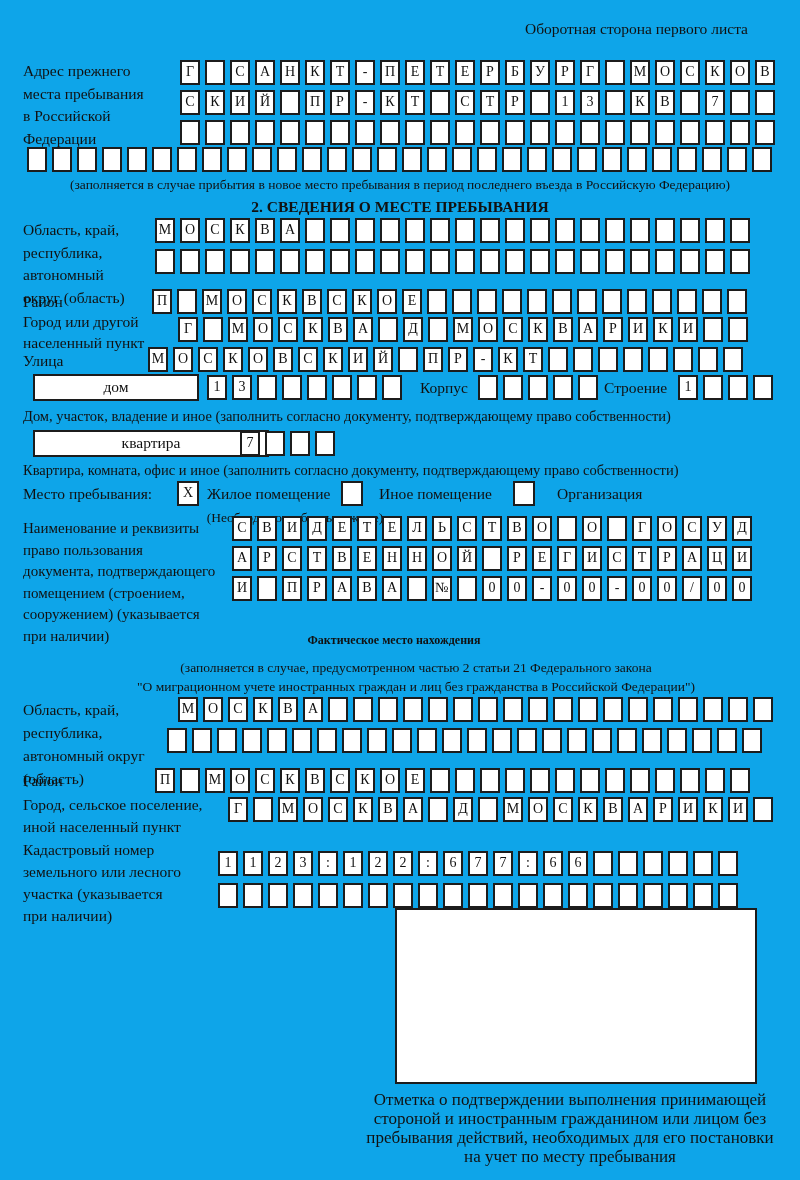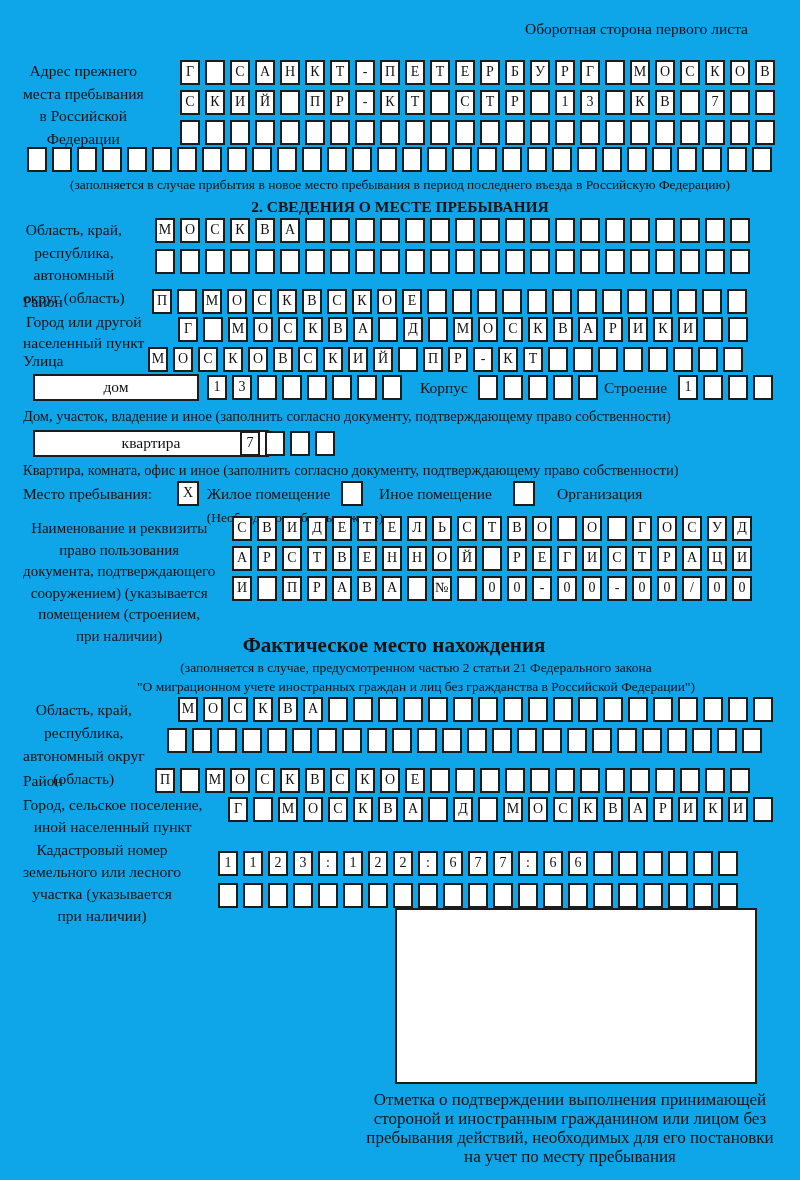"Адрес прежнего" .lbl { text-align: center -> none }
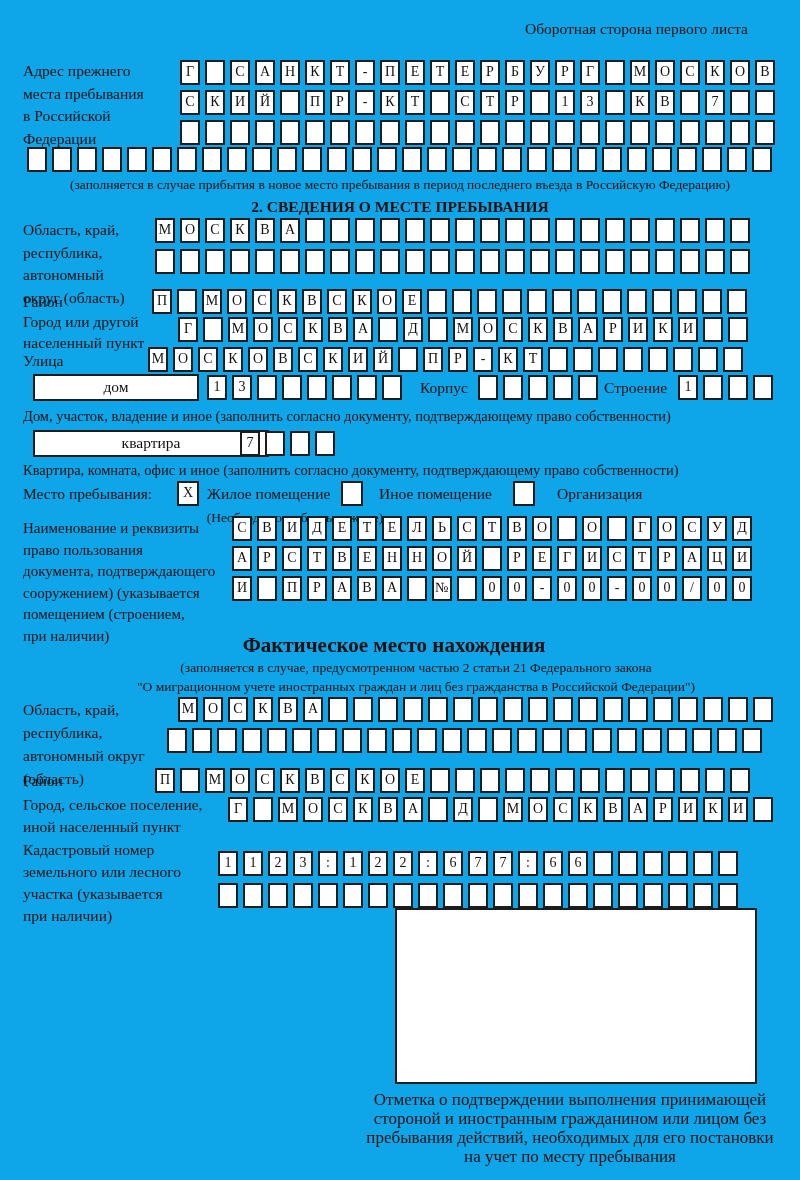"сооружением) (указывается" div { order: before "помещением (строением," -> after "помещением (строением," }
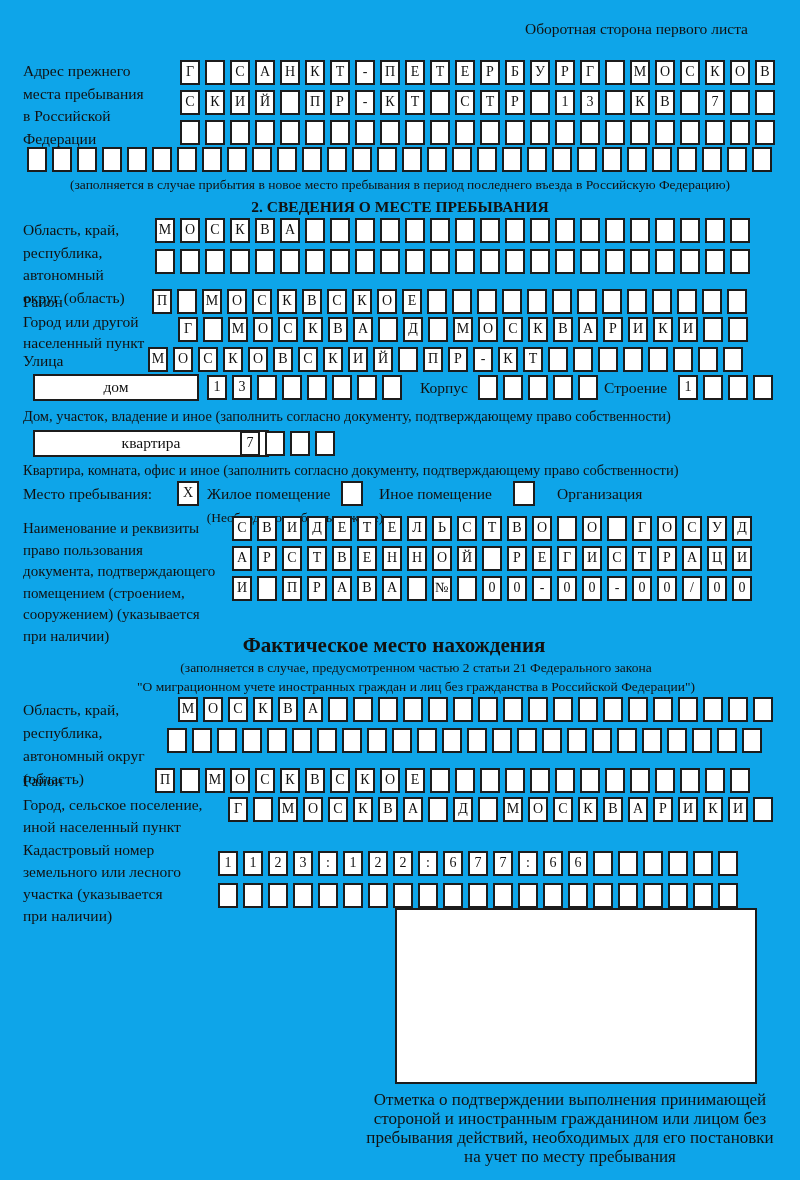"Фактическое место нахождения" div.abs { font-size: 21px -> 12px }
